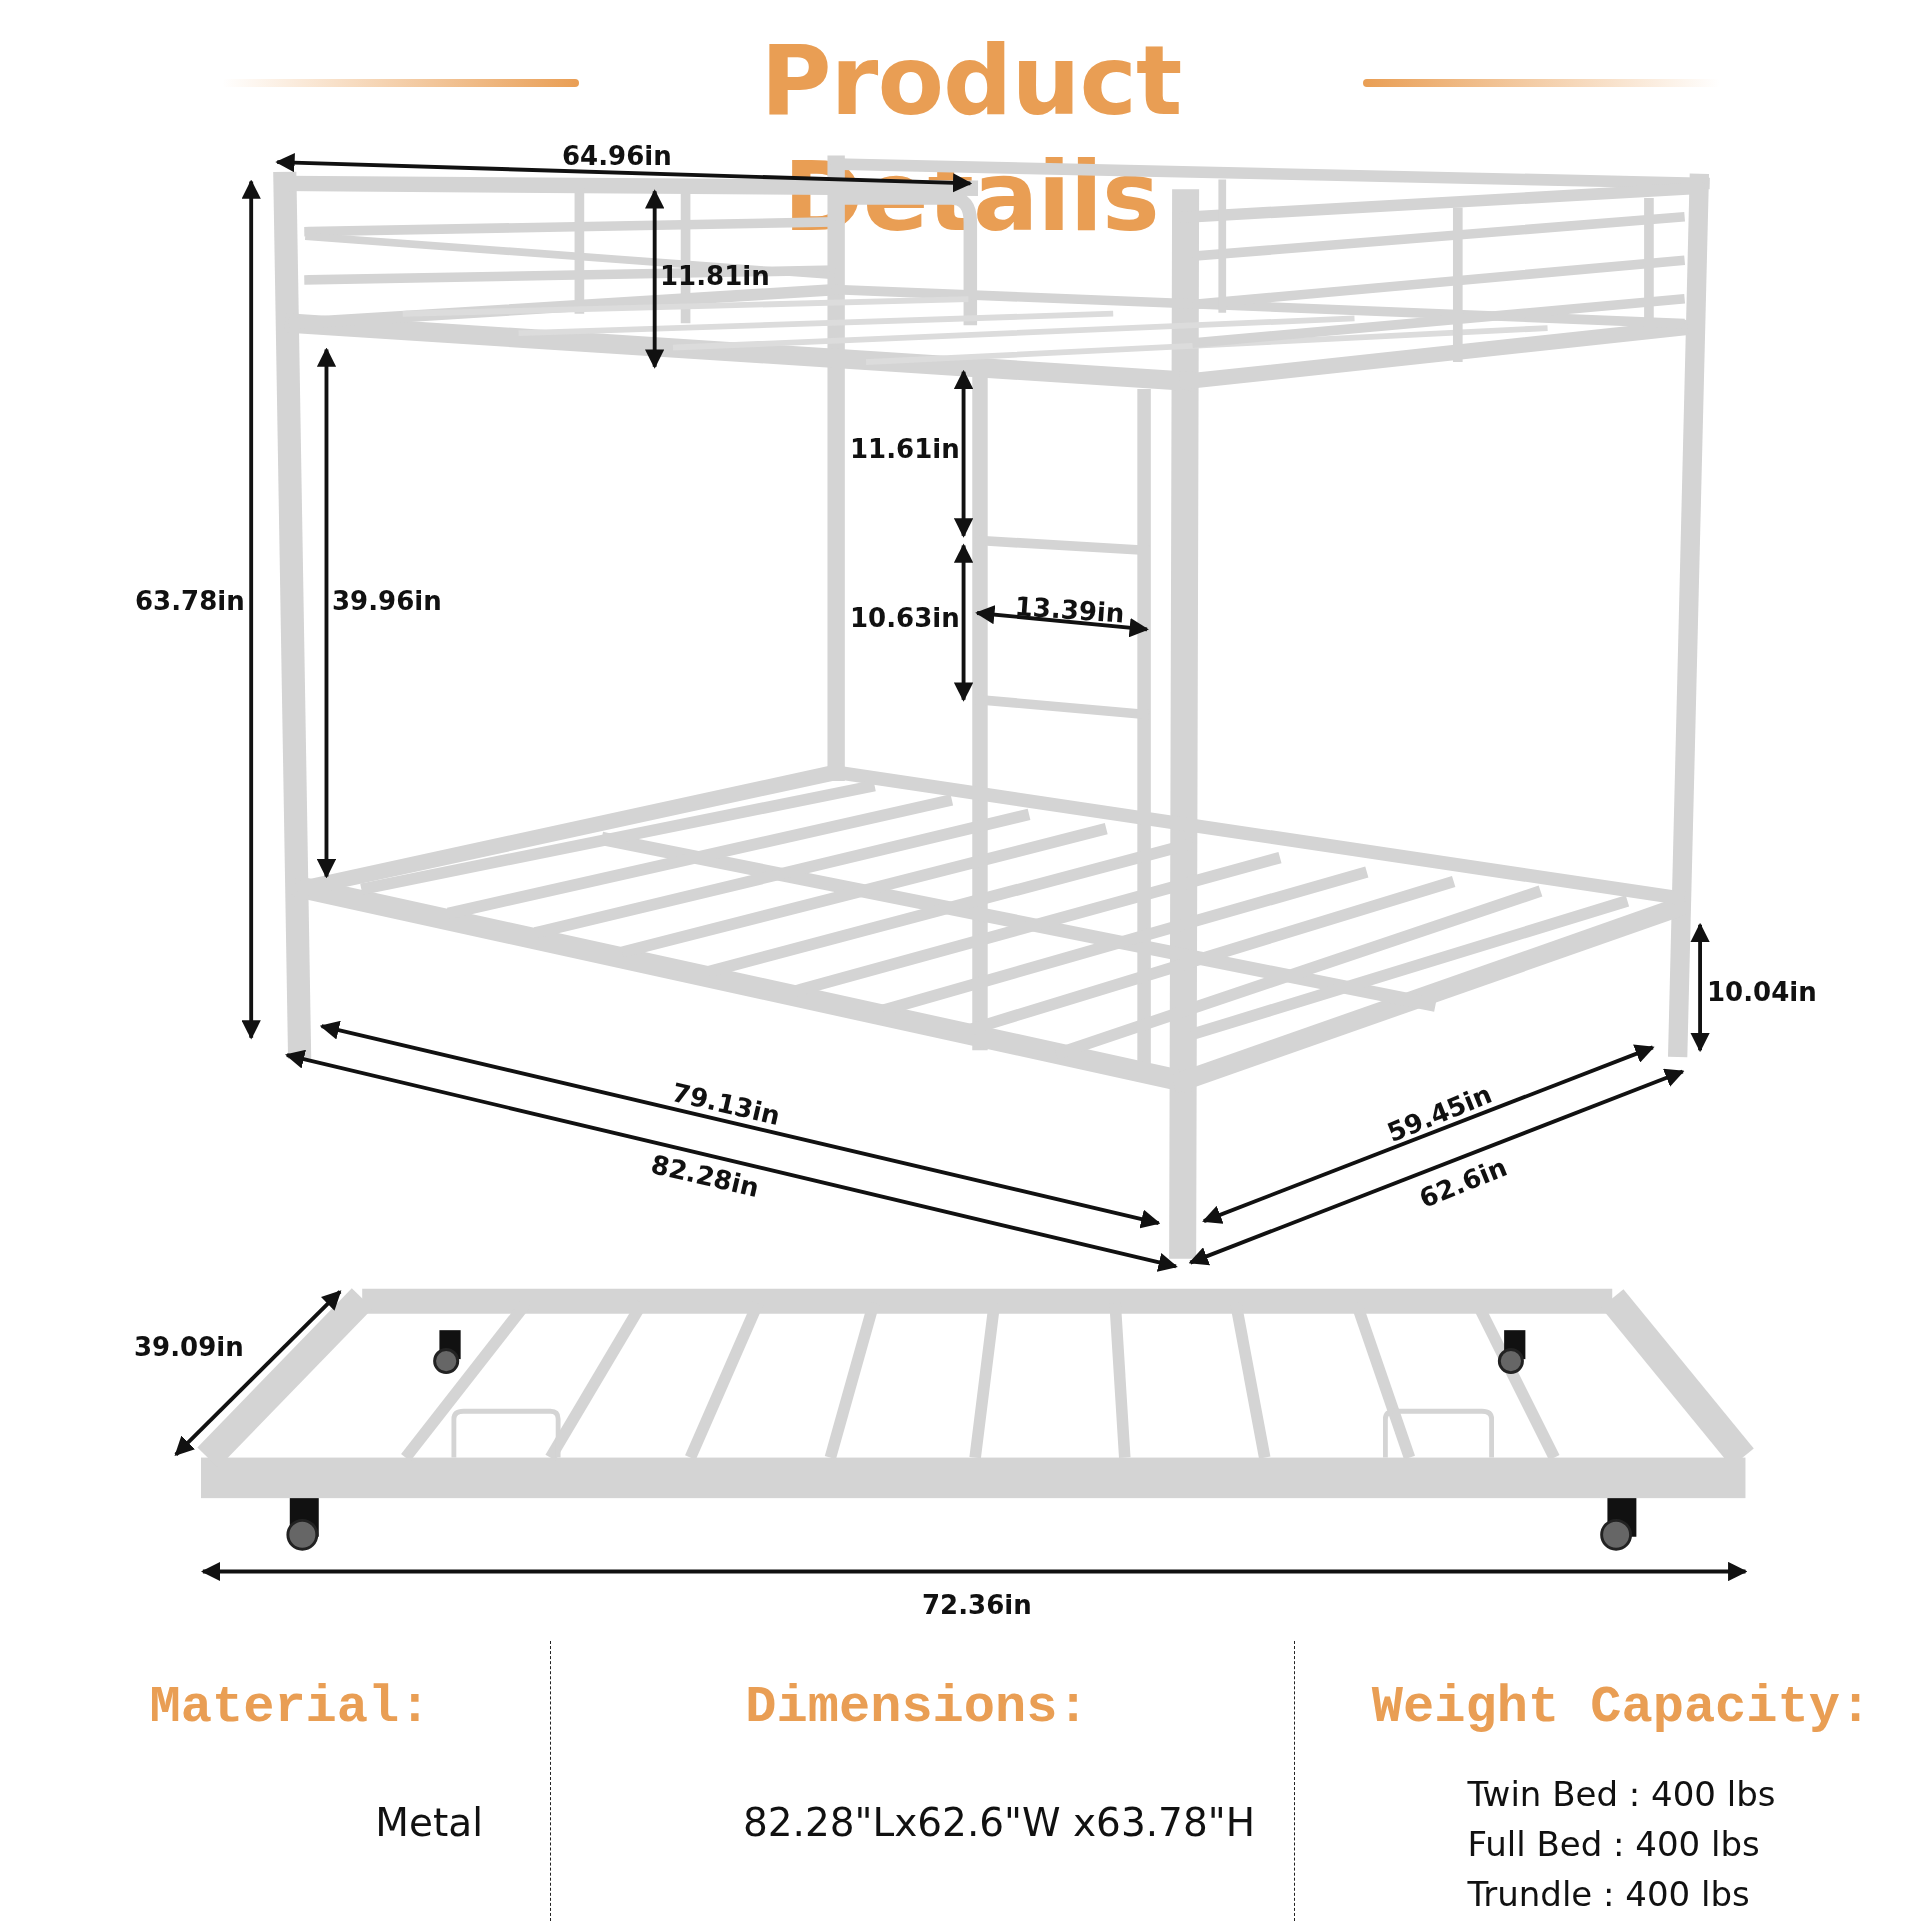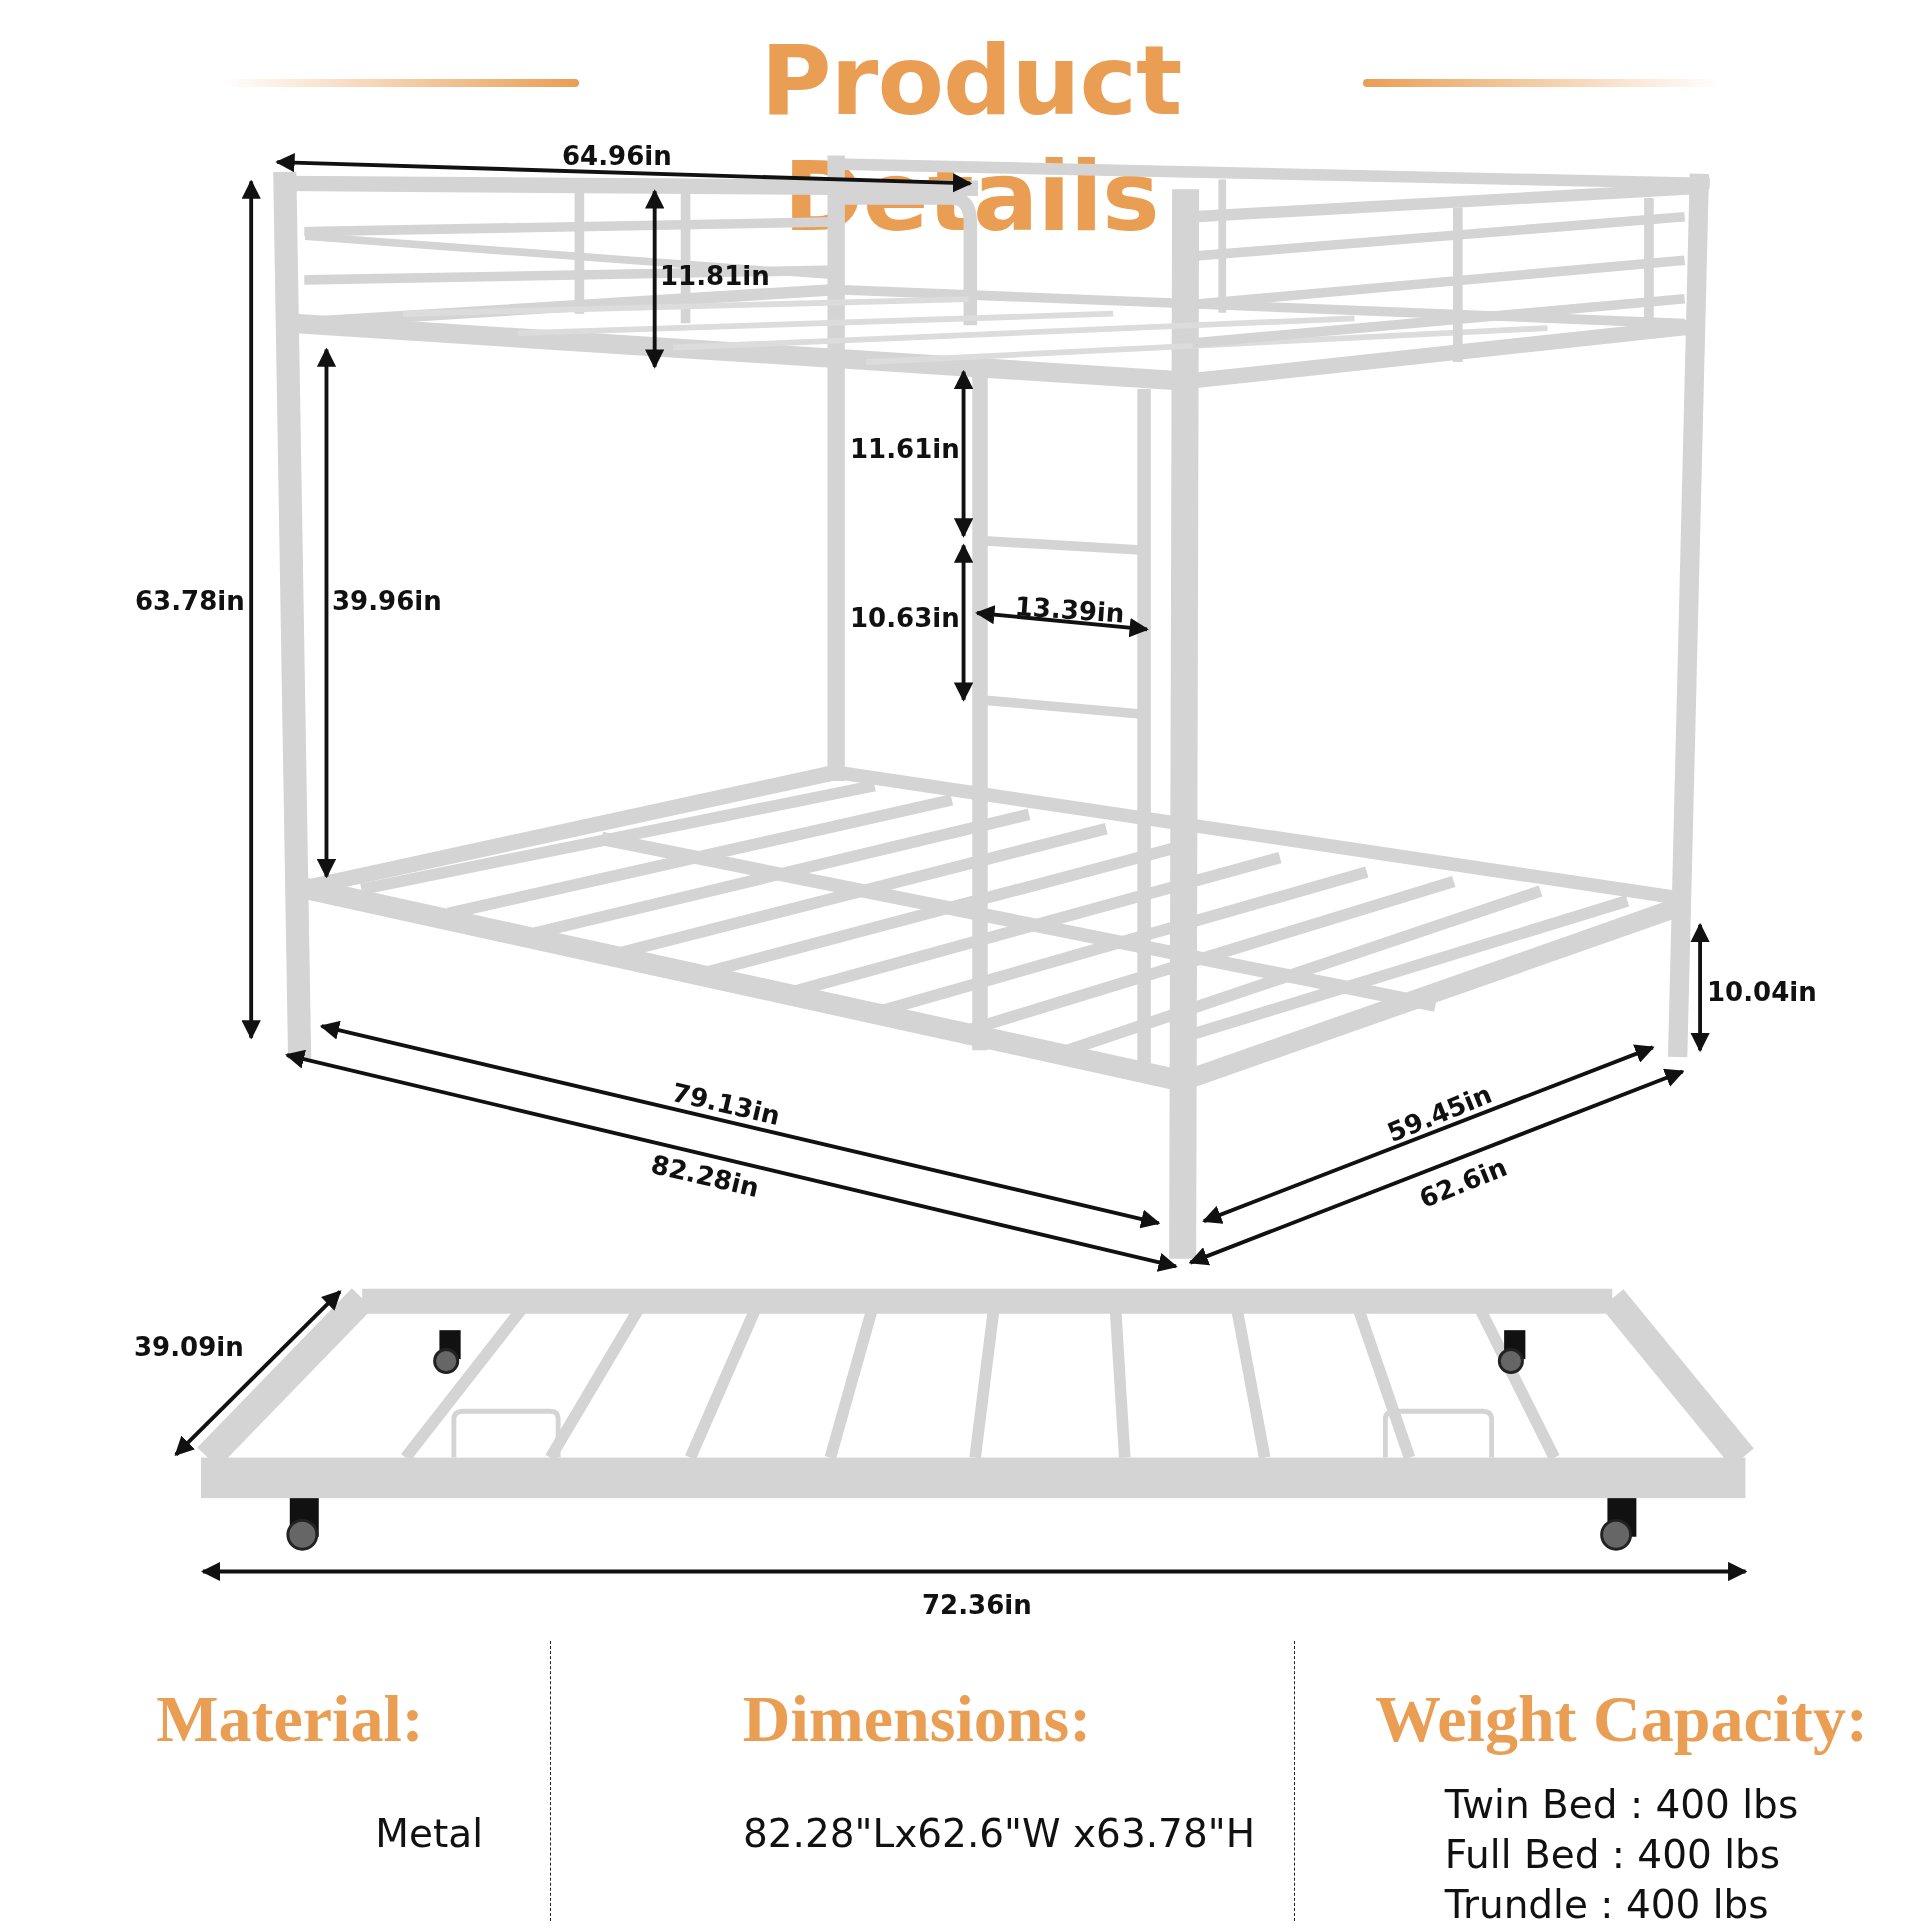"Material:" .col-head { font-family: Liberation Serif, serif -> Liberation Mono, monospace; font-size: 66px -> 52px; margin-top: 44px -> 33px }
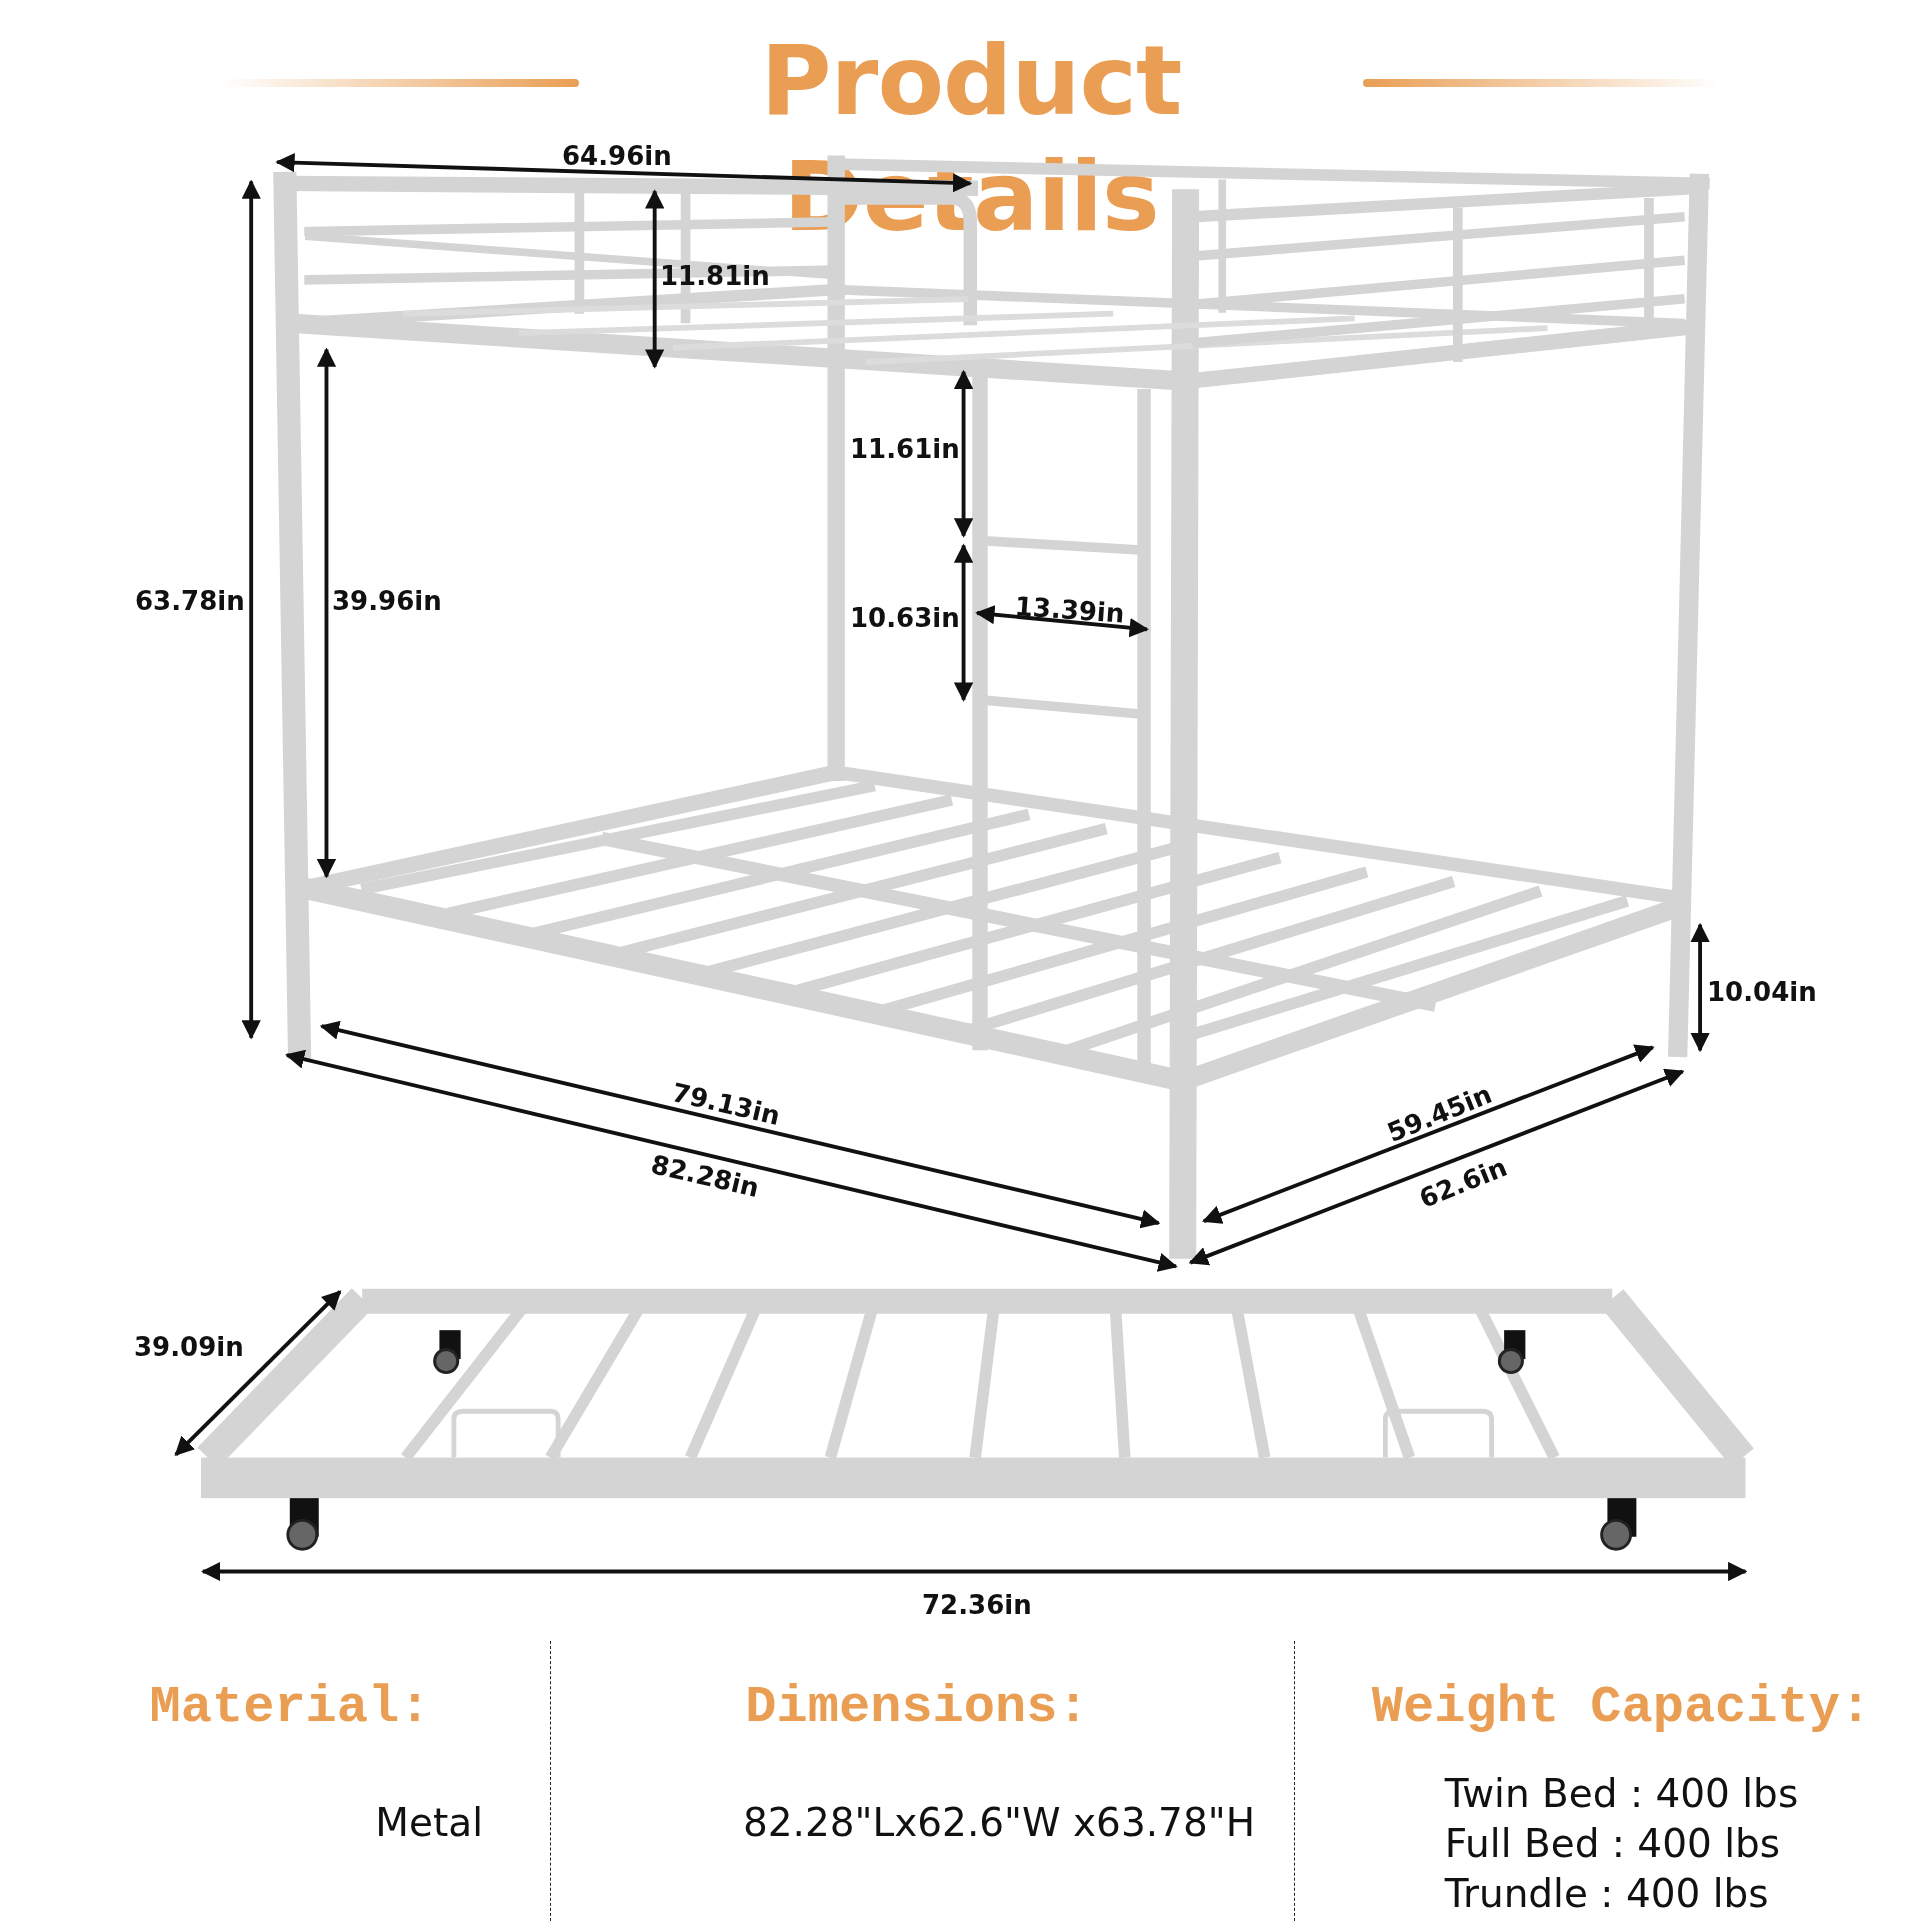"Twin Bed : 400 lbs" .cap-list { font-size: 39px -> 34px }
